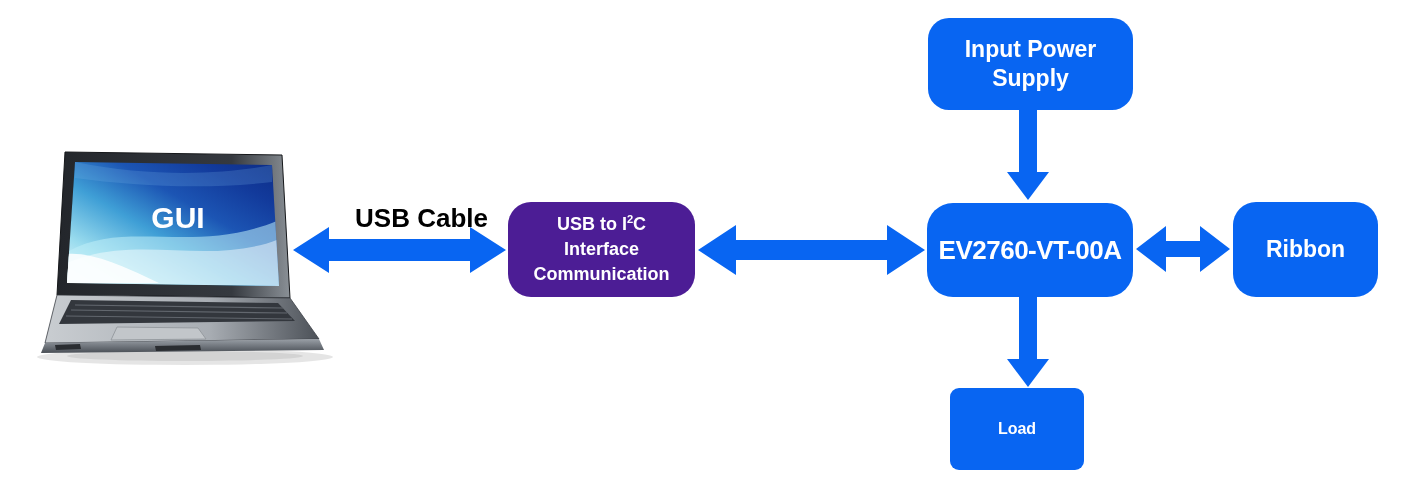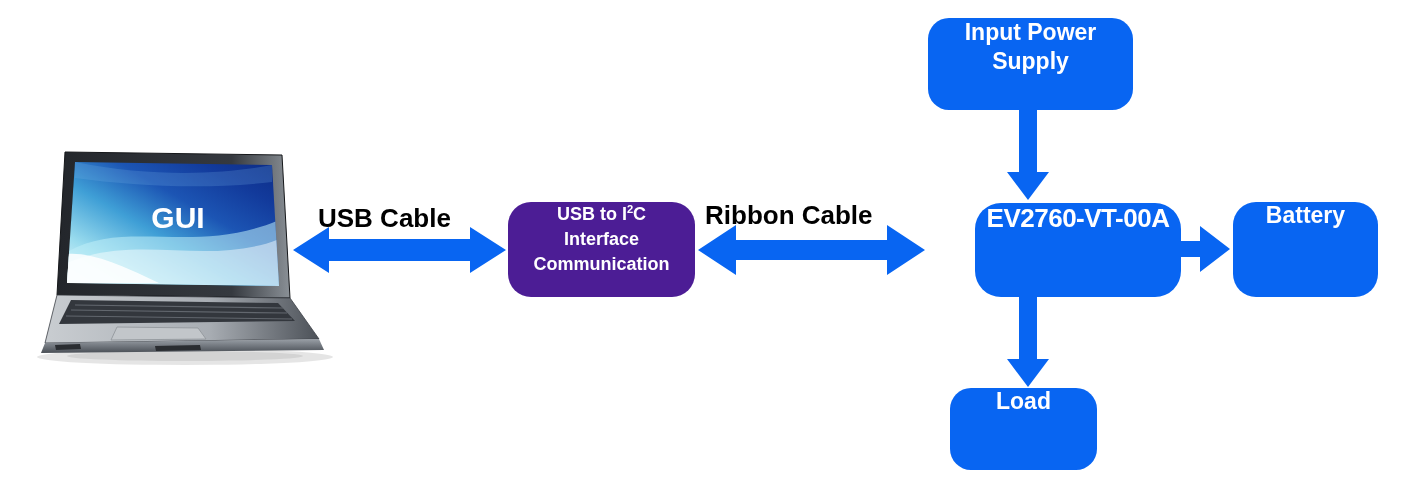"Input Power Supply" .box { align-items: none -> center }
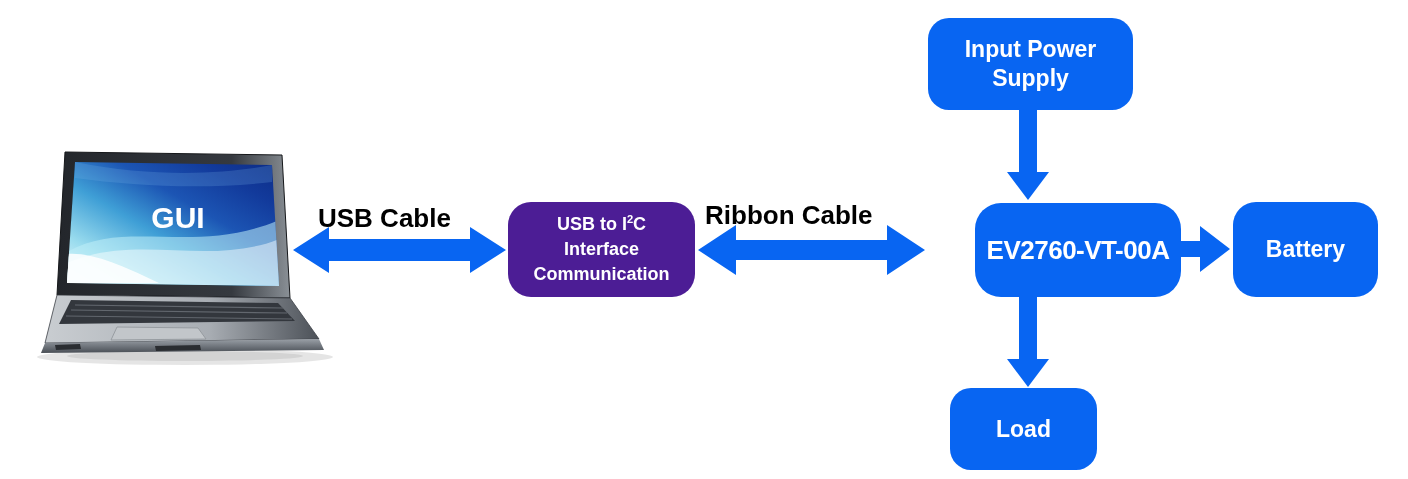"USB Cable" .cable-label { text-align: left -> right }
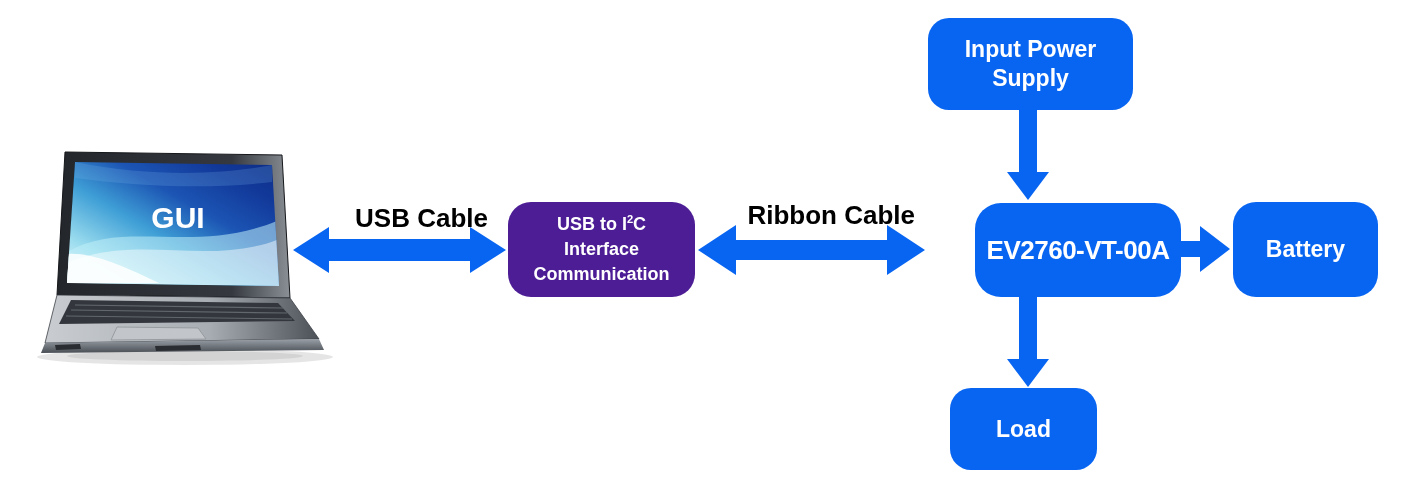"Ribbon Cable" div.cable-label { html: <div>Ribbon Cable</div> -> none }
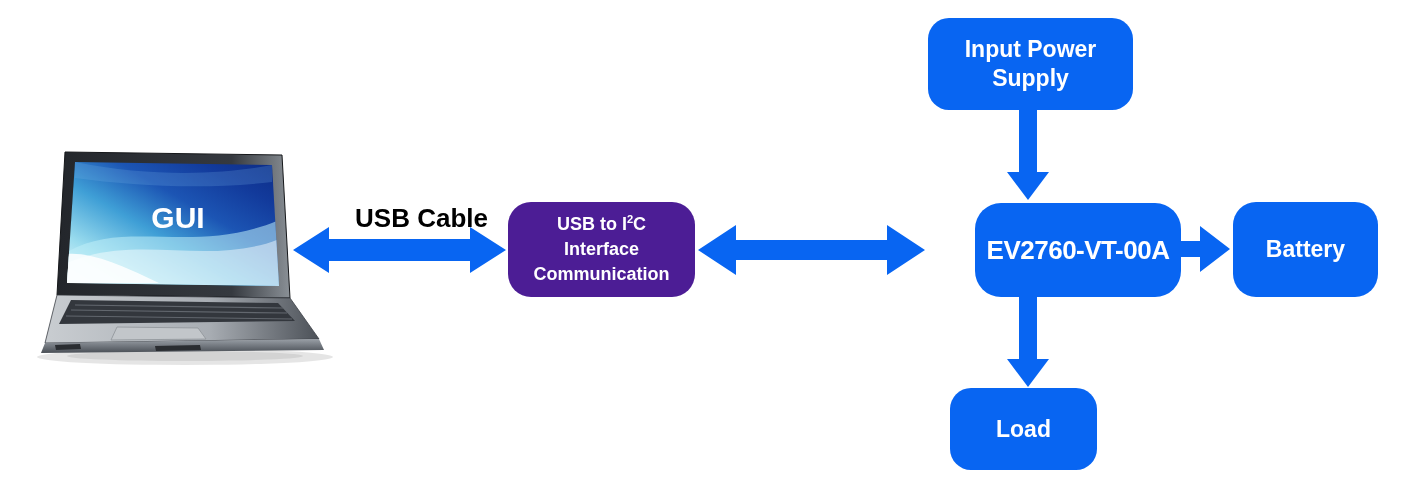"EV2760-VT-00A" div.box { margin-left: 48px -> none }
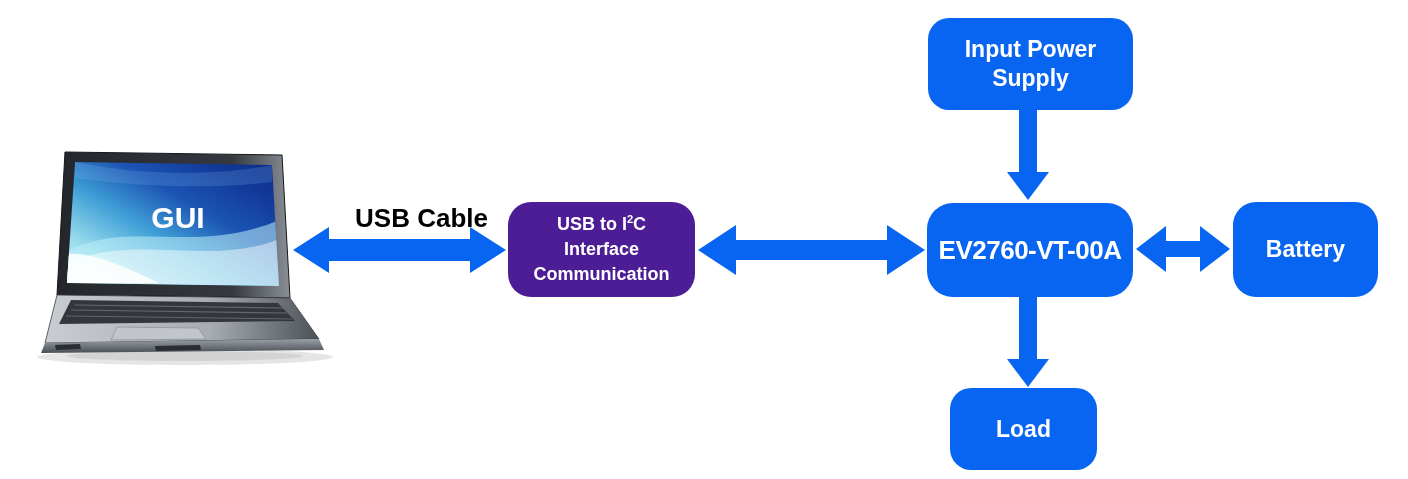"Battery" div.box-label { text: Battery -> Ribbon }
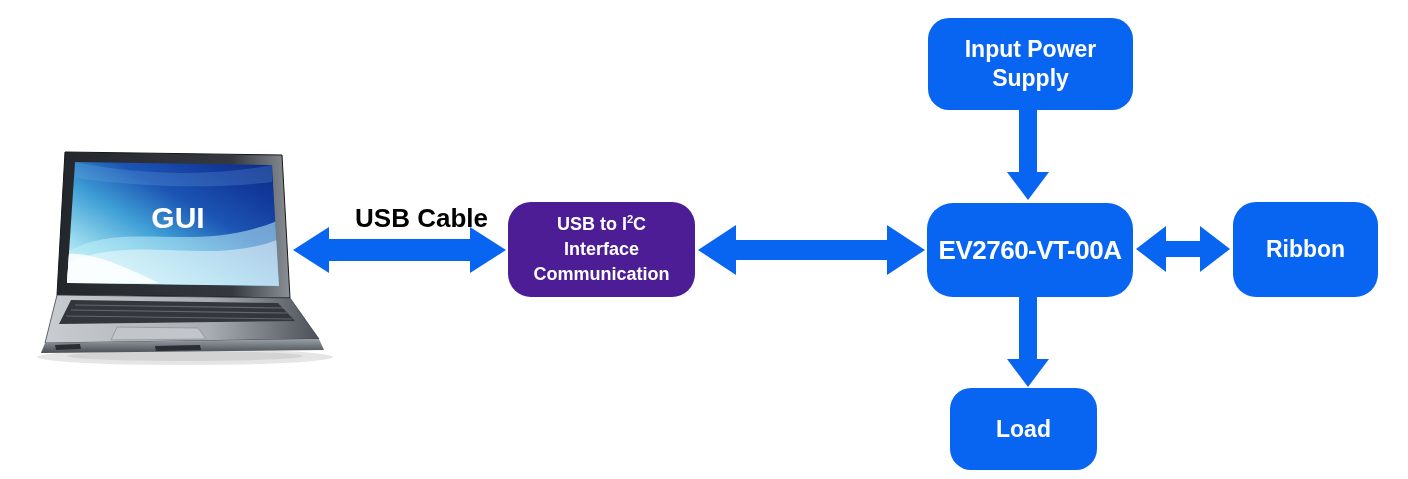"Load" div.box { border-radius: 21px -> 9px; font-size: 23px -> 16px; width: 147px -> 134px }
